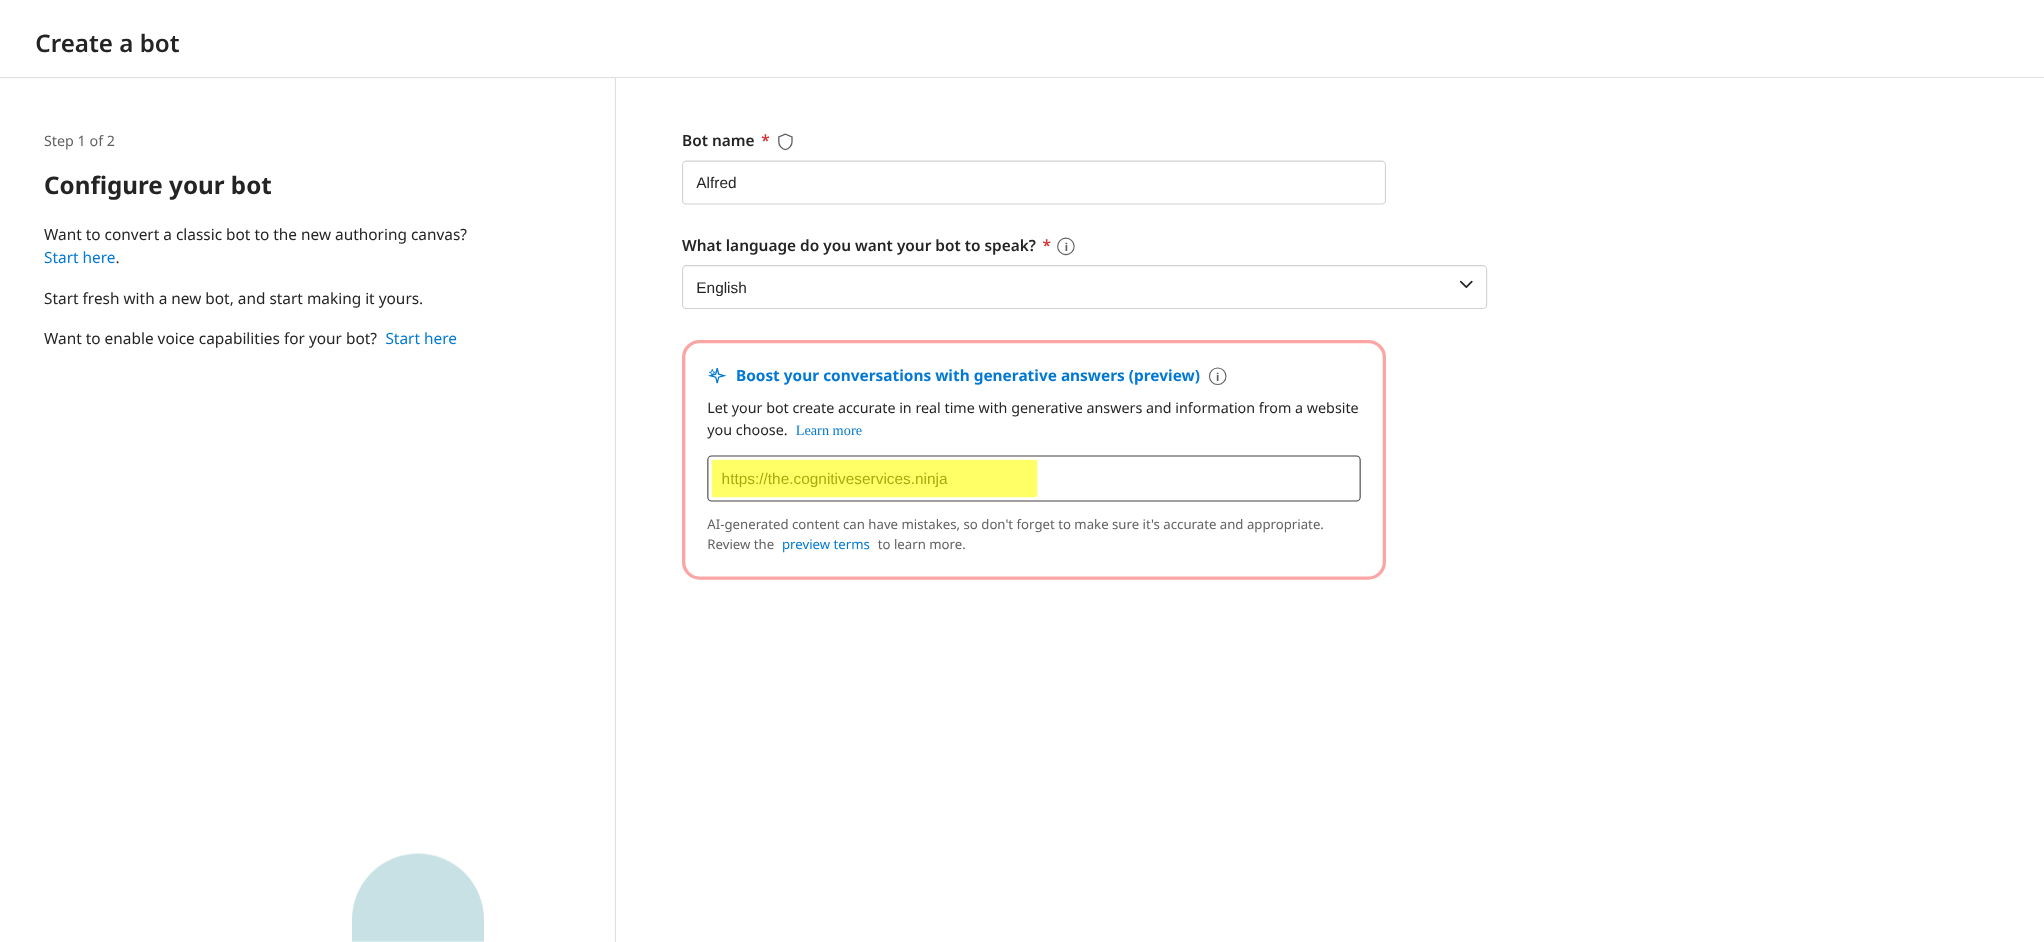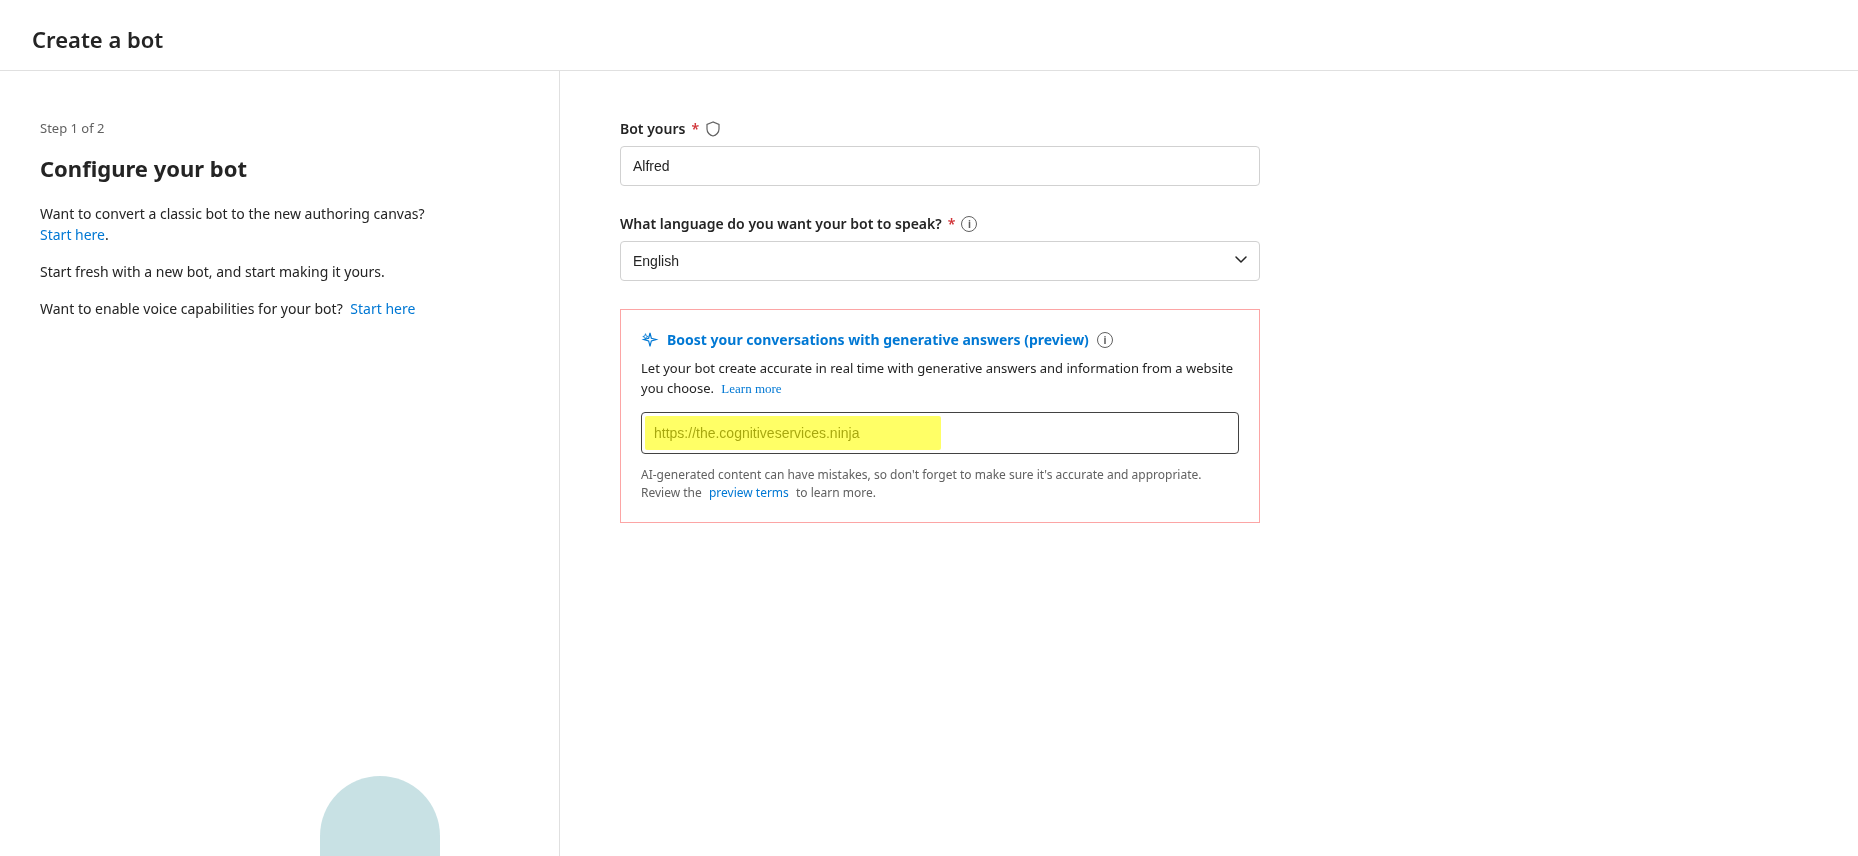"Bot yours" span { text: yours -> name }
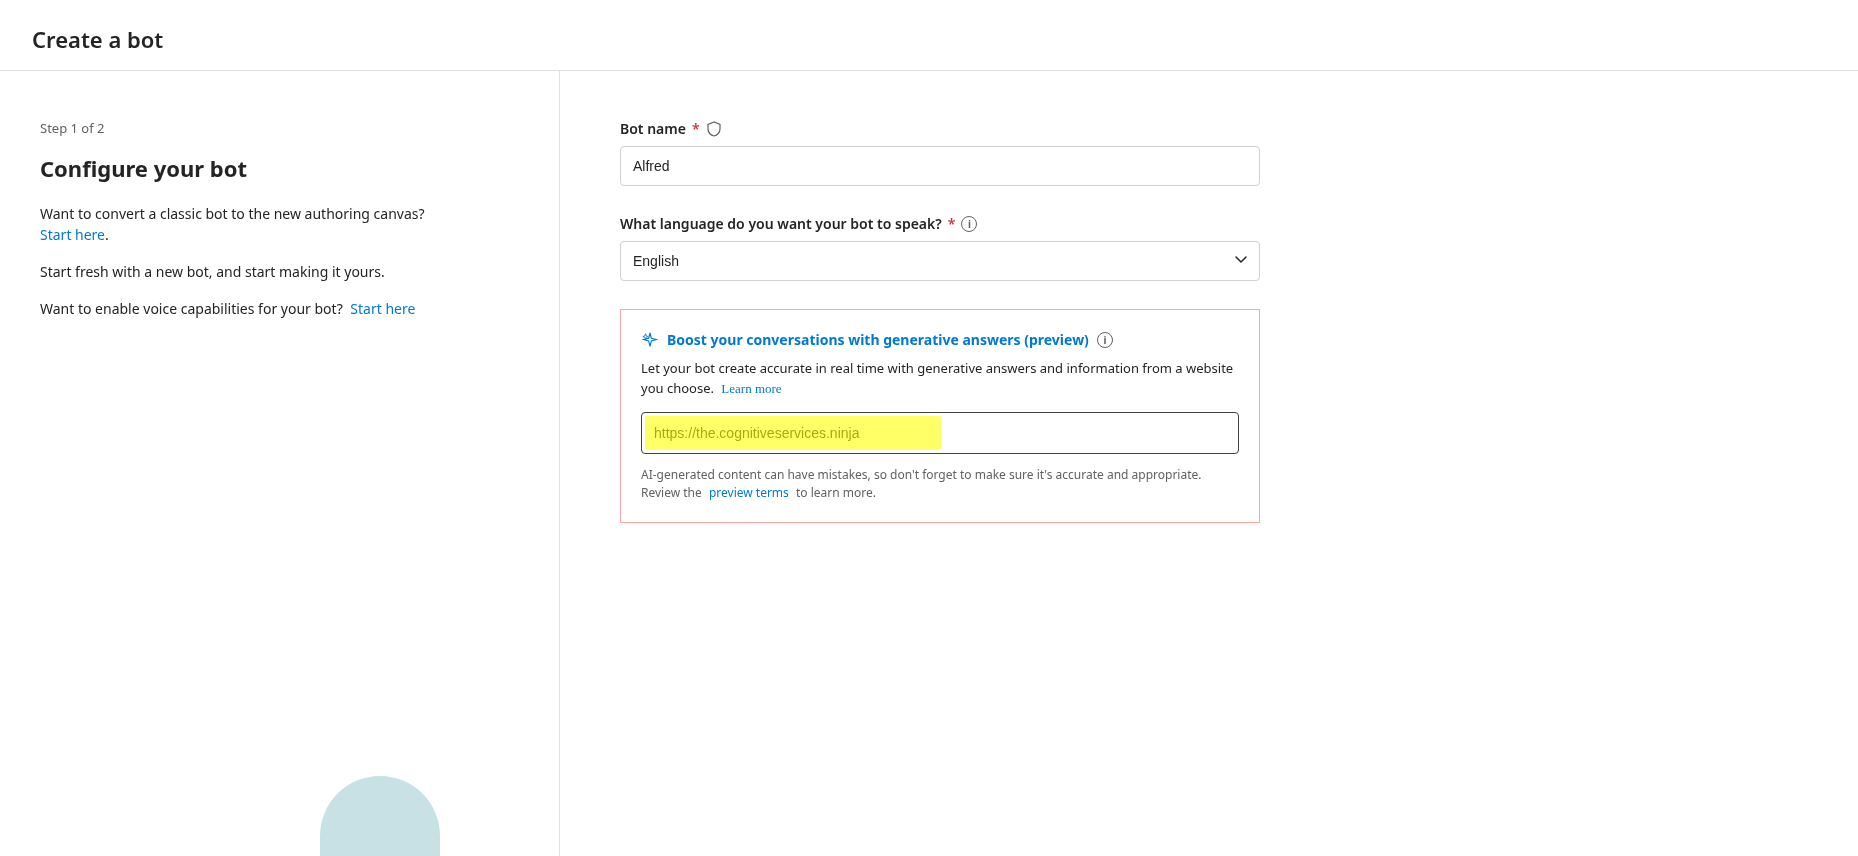"English" .form-select-wrapper { width: 640px -> 732px }
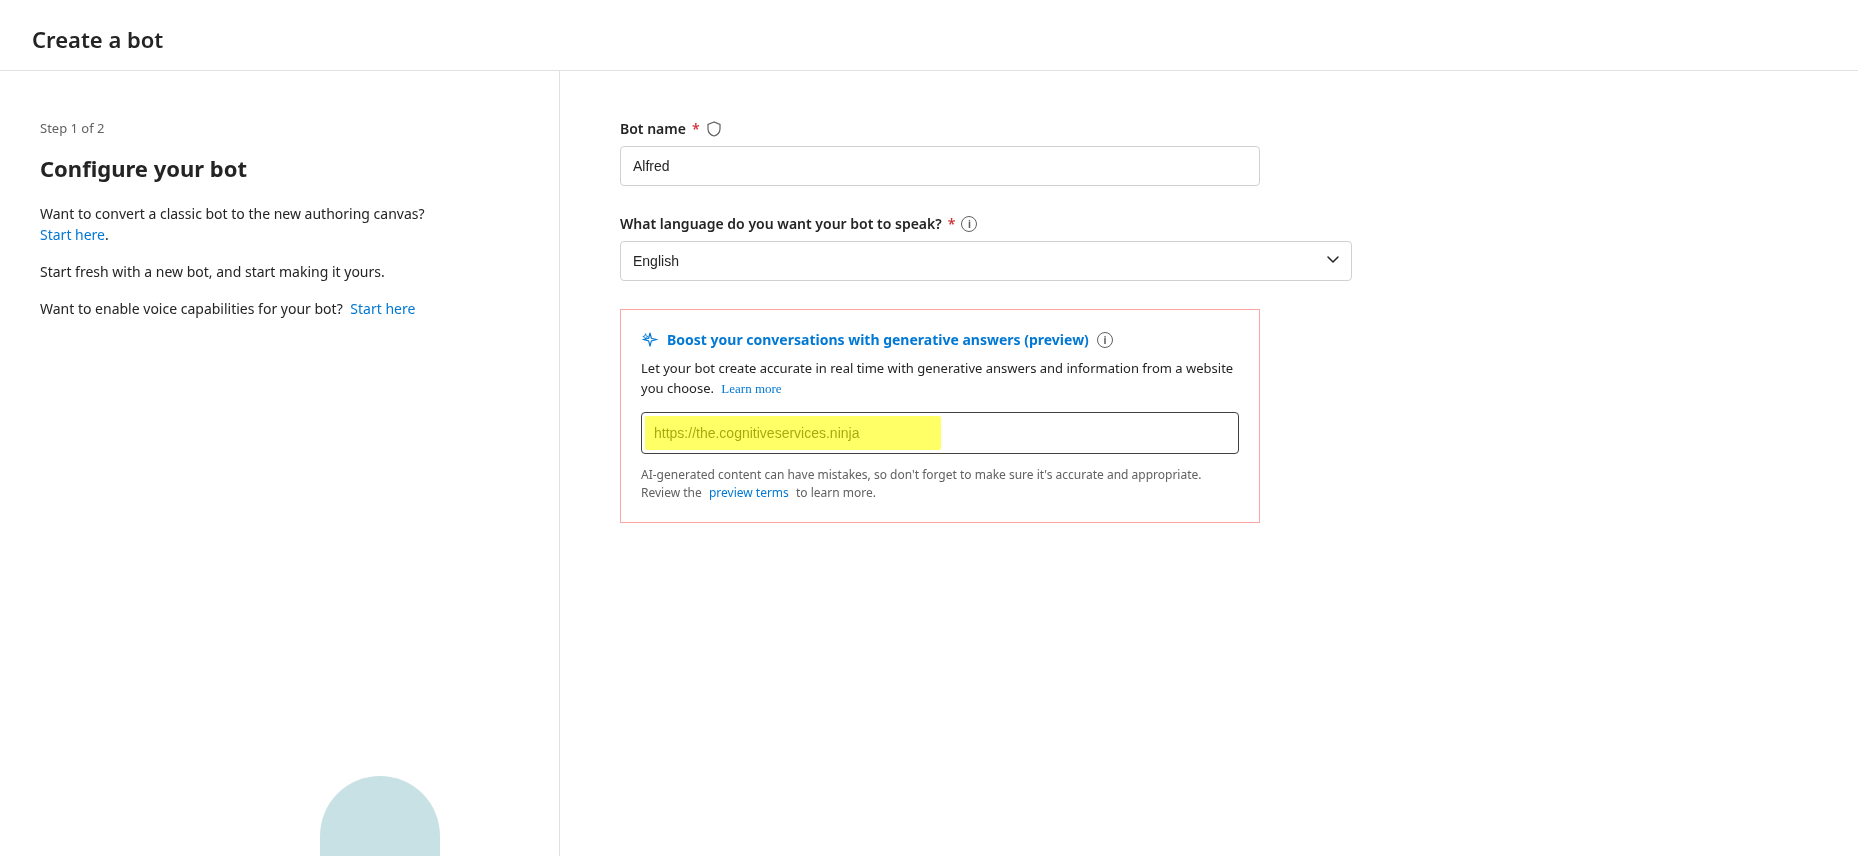"Boost your conversations with generative" .boost-card { border: 1px solid #fca5a5 -> 3px solid #fca5a5; border-radius: 0 -> 16px }
